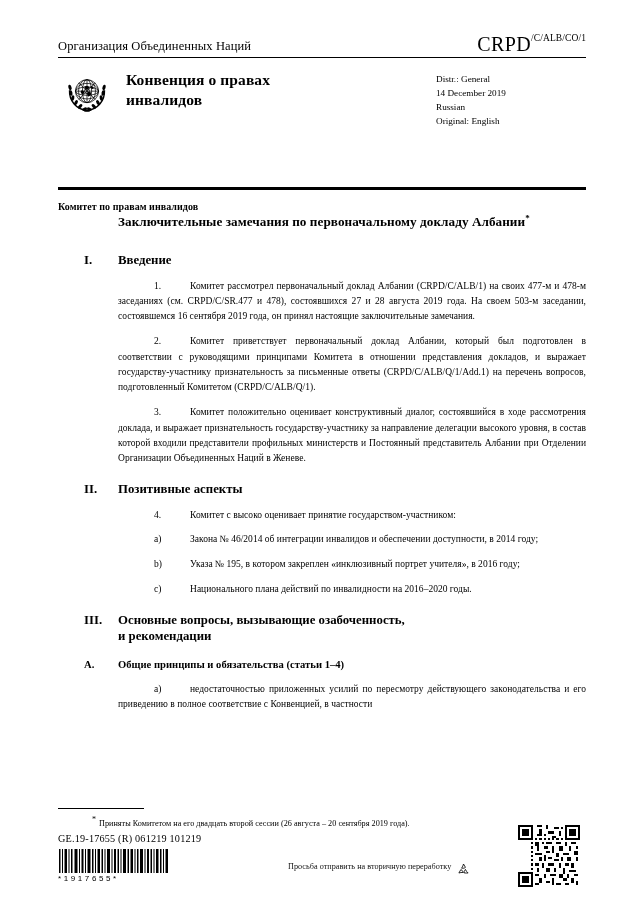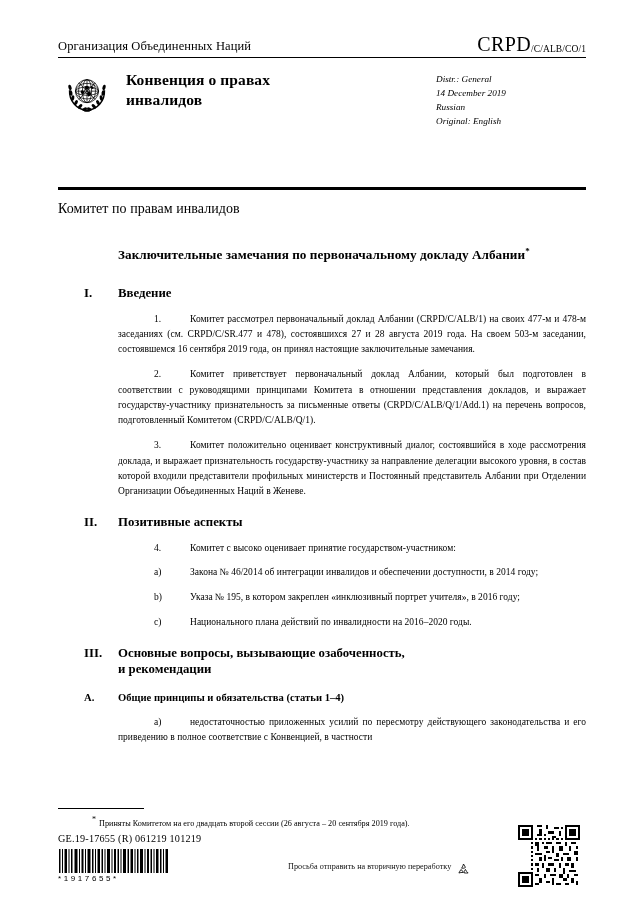"CRPD" .symbol { align-items: flex-end -> flex-start }
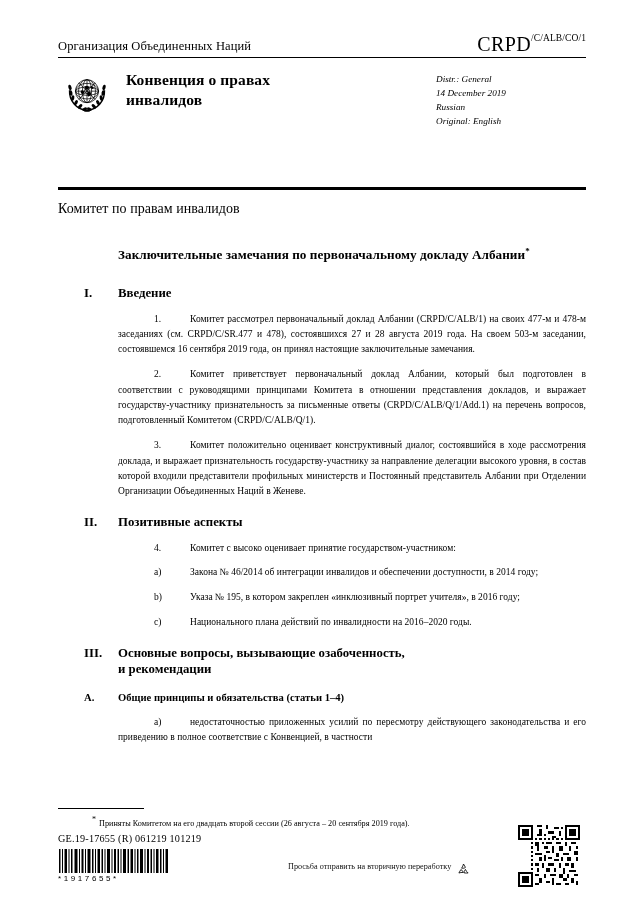"Distr.: General" .distr div { font-style: italic -> none }
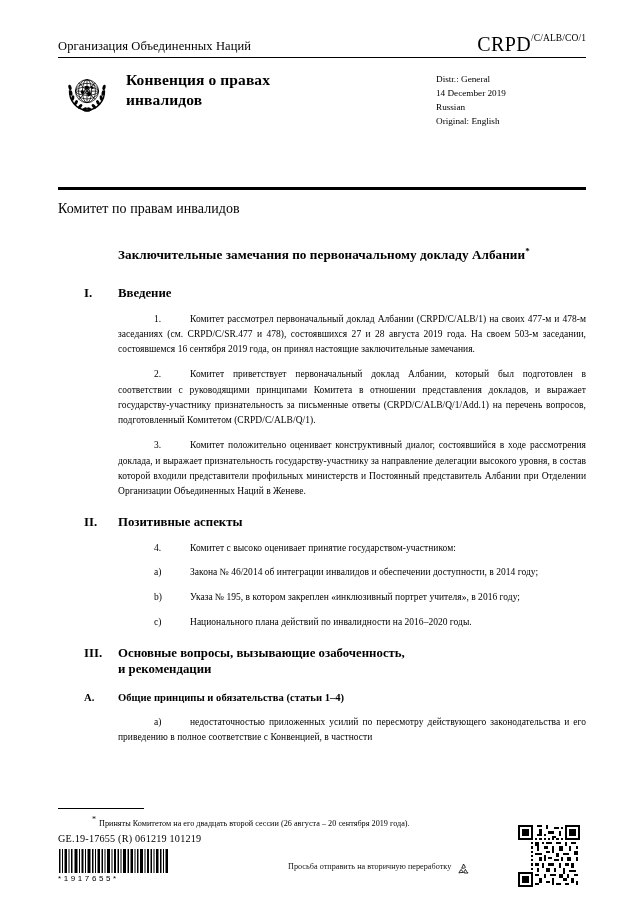"Комитет по правам инвалидов" .committee { font-size: 14px -> 10px; font-weight: normal -> bold; margin-bottom: 28px -> 0 }
